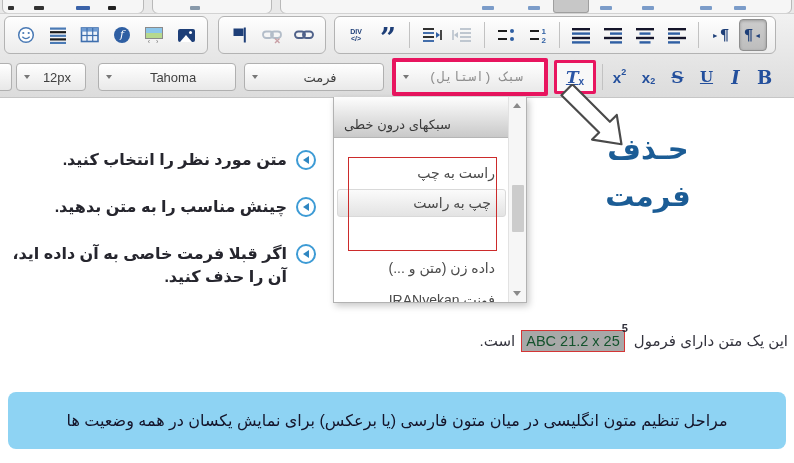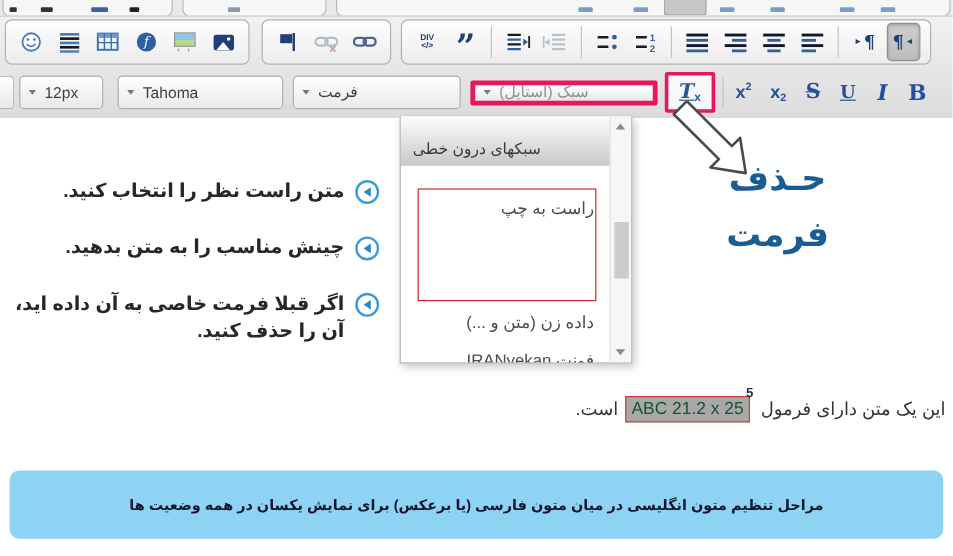"12px" .selbtn .lbl { text-align: left -> center }
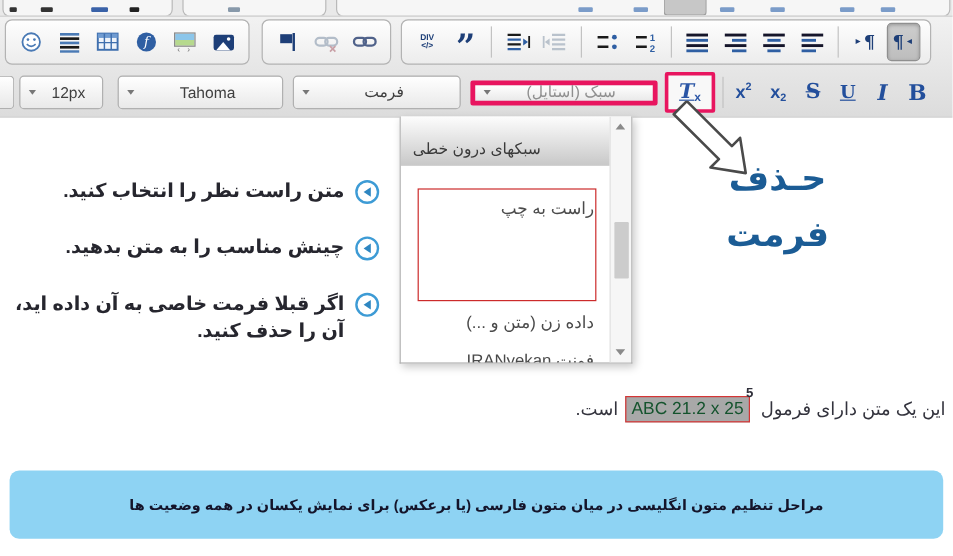"سبک (استایل)" #styleSel { font-family: none -> Liberation Mono, monospace; height: 21px -> 38px }
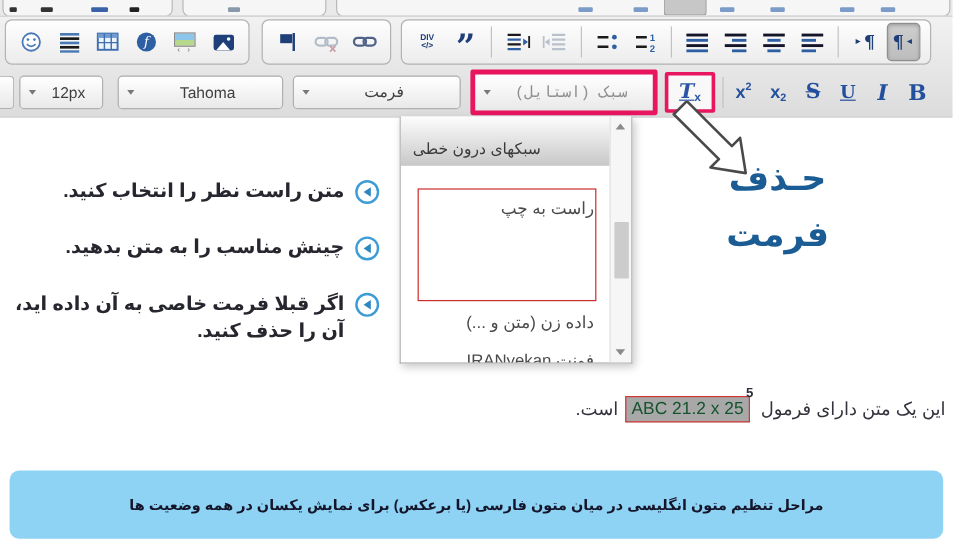"متن راست نظر را انتخاب" span { text: راست -> مورد }
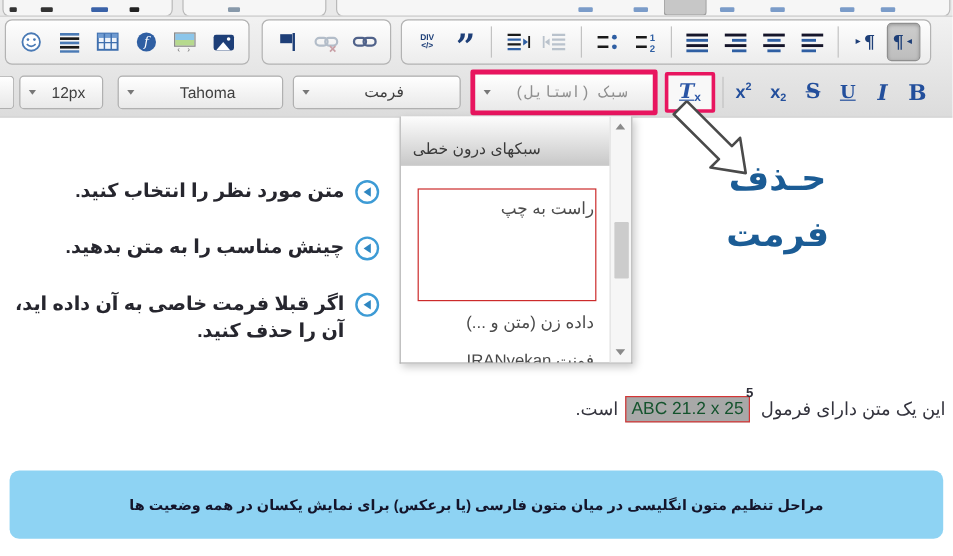"چپ به راست" div.ddItem { html: none -> <div>چپ به راست</div> }
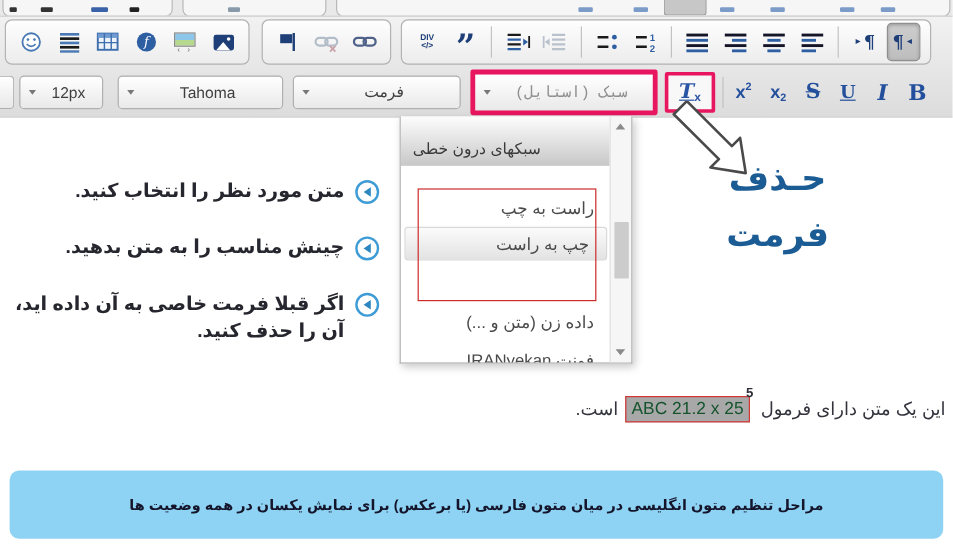"مراحل تنظیم متون انگلیسی در" #footer { font-size: 12px -> 16px; font-weight: bold -> normal }
